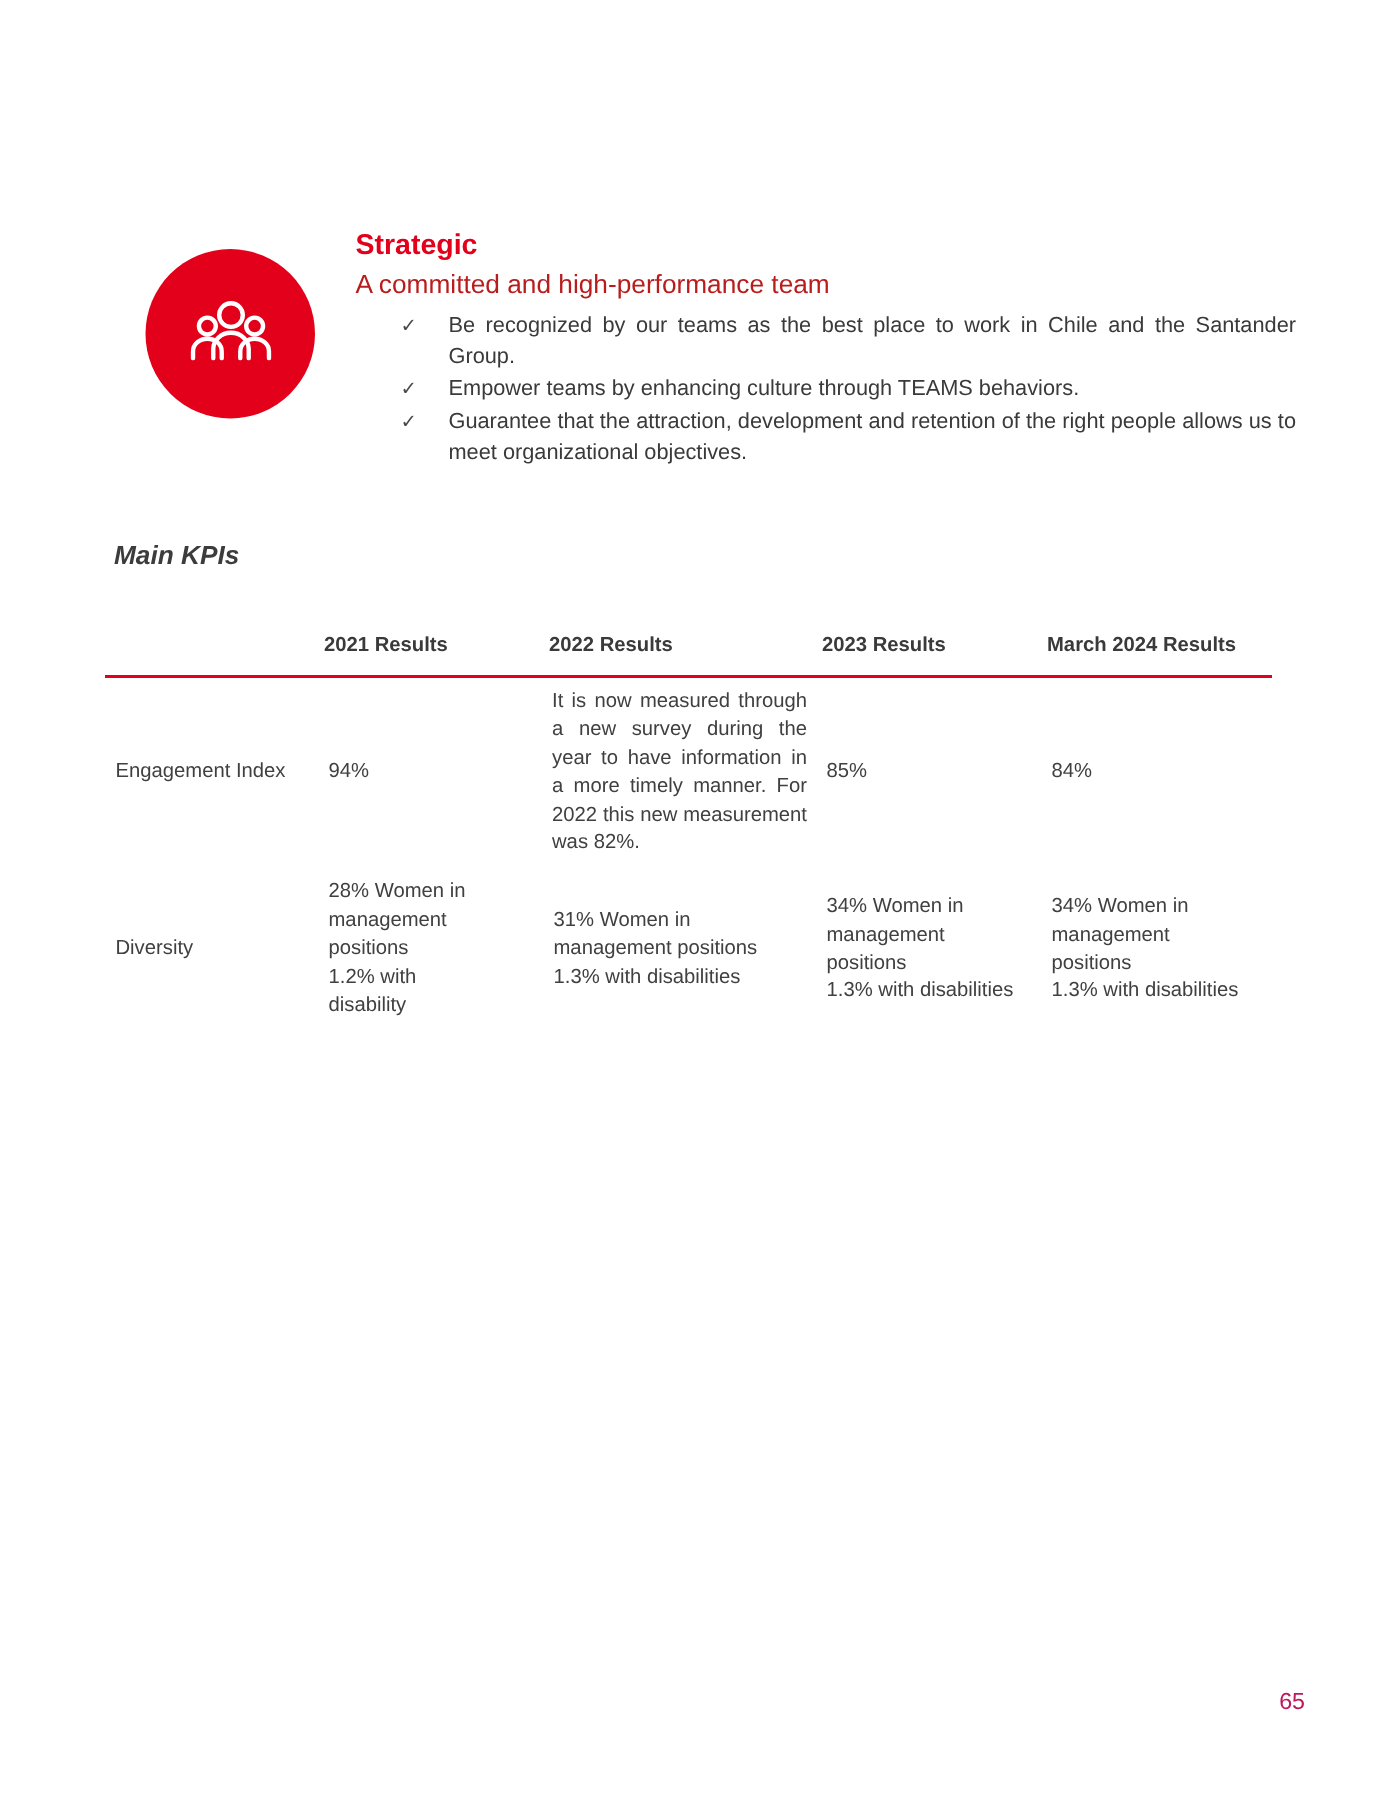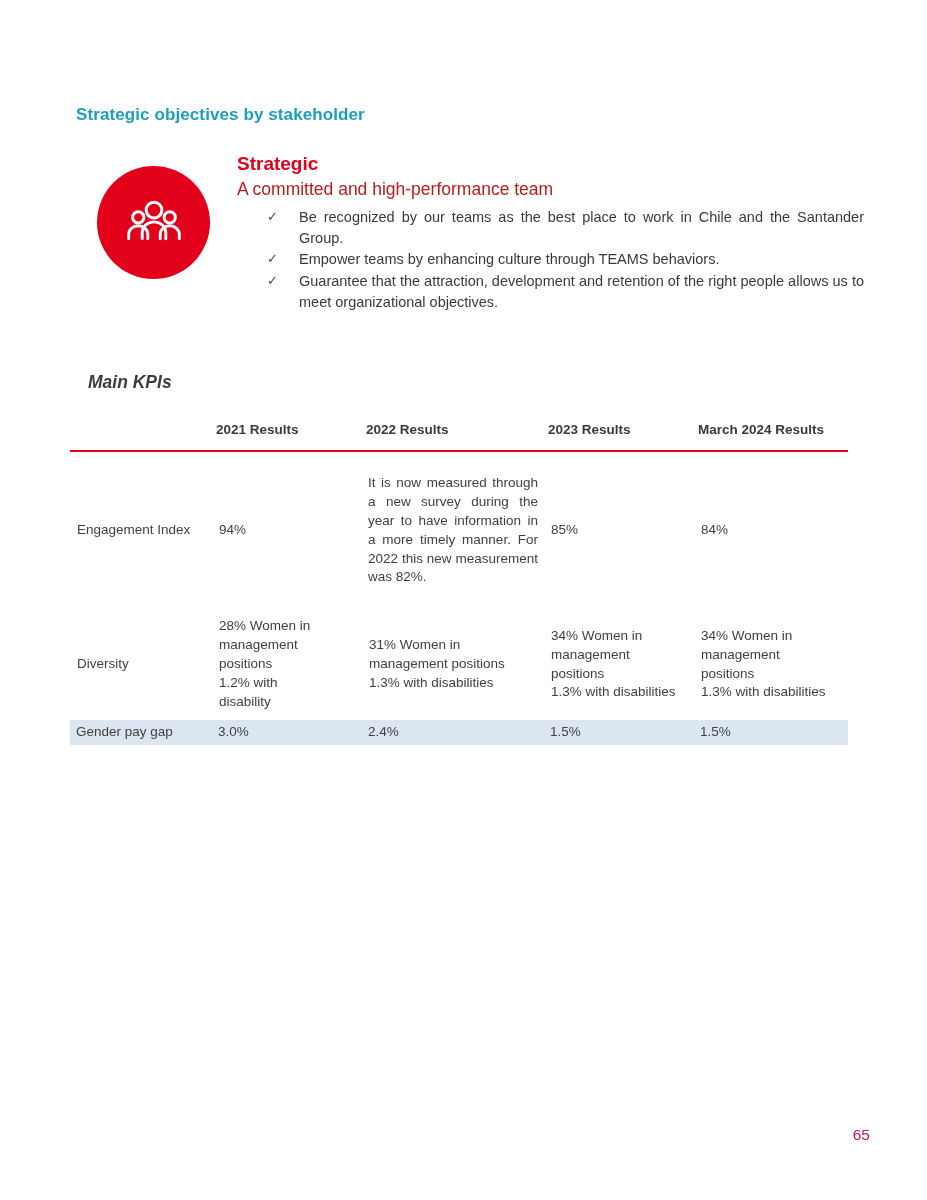"Strategic objectives by stakeholder" h1.section-title { html: <h1>Strategic objectives by stakeholder</h1> -> none }
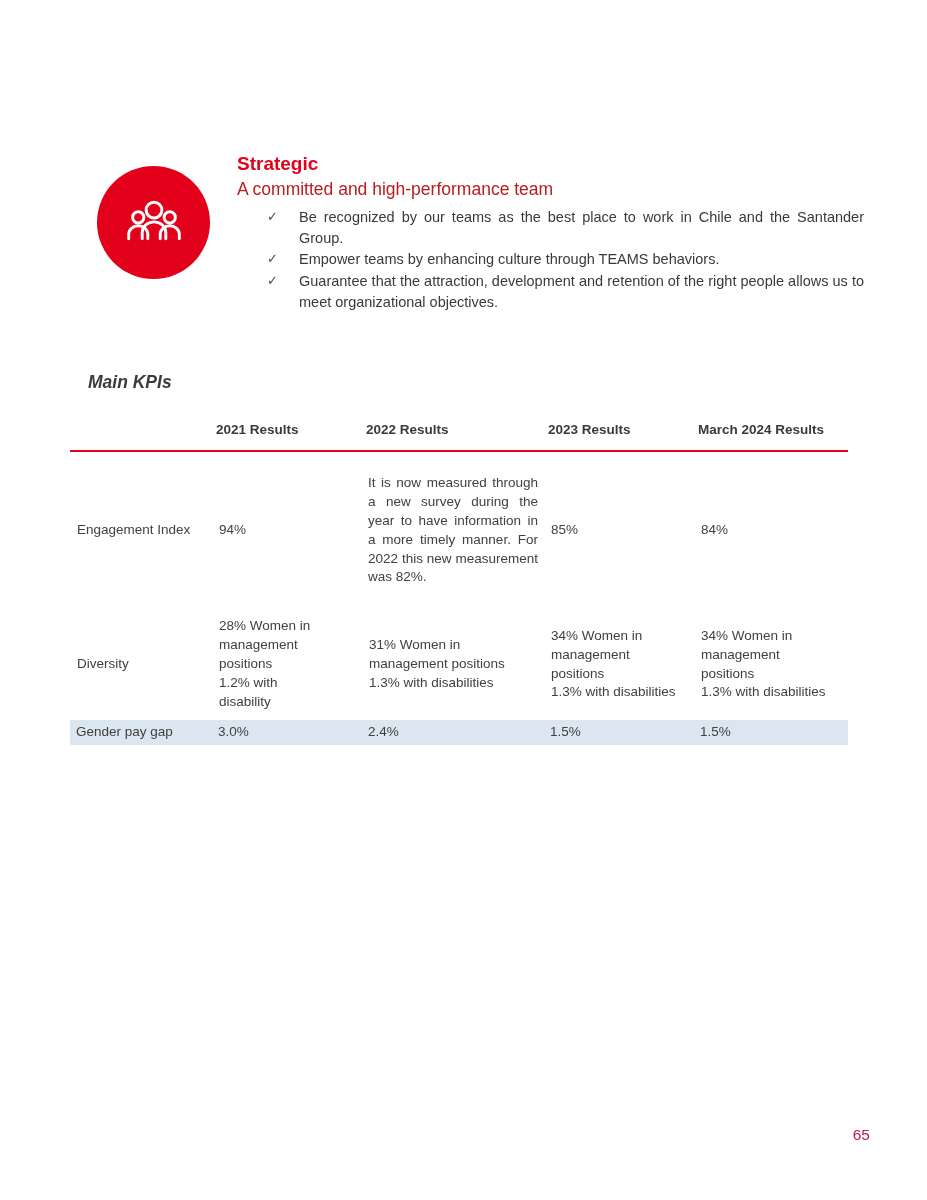"Main KPIs" .kpis-heading { margin: 12px -> 0 }
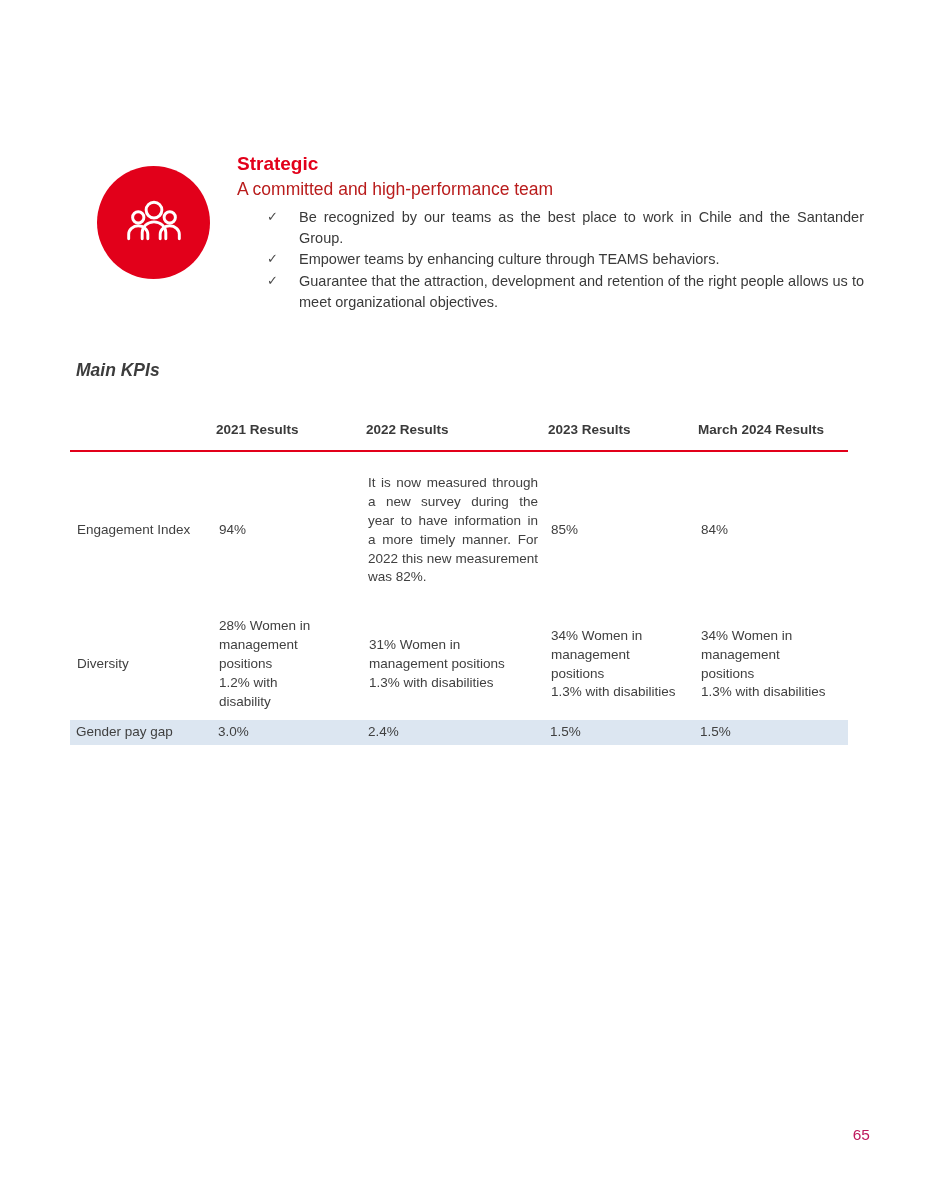"It is now measured through" .kpi-table td.justify { padding: 22px 6px -> 6px 6px }
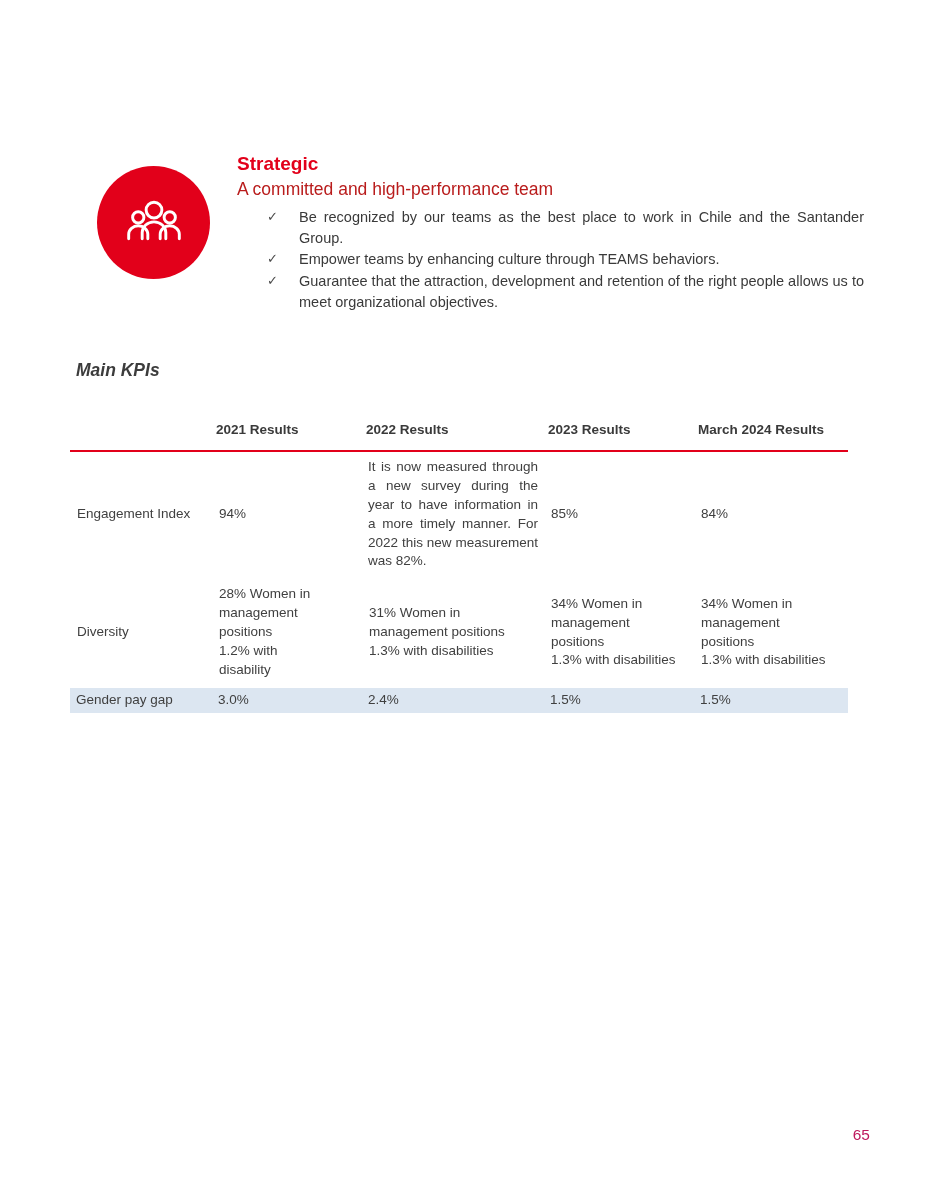"Gender pay gap" tr.highlight { html: <tr> <td>Gender pay gap</td> <td>3.0%</td> <td>2.4%</td> <td>1.5%</td> <td>1.5%</td> </tr> -> none }
